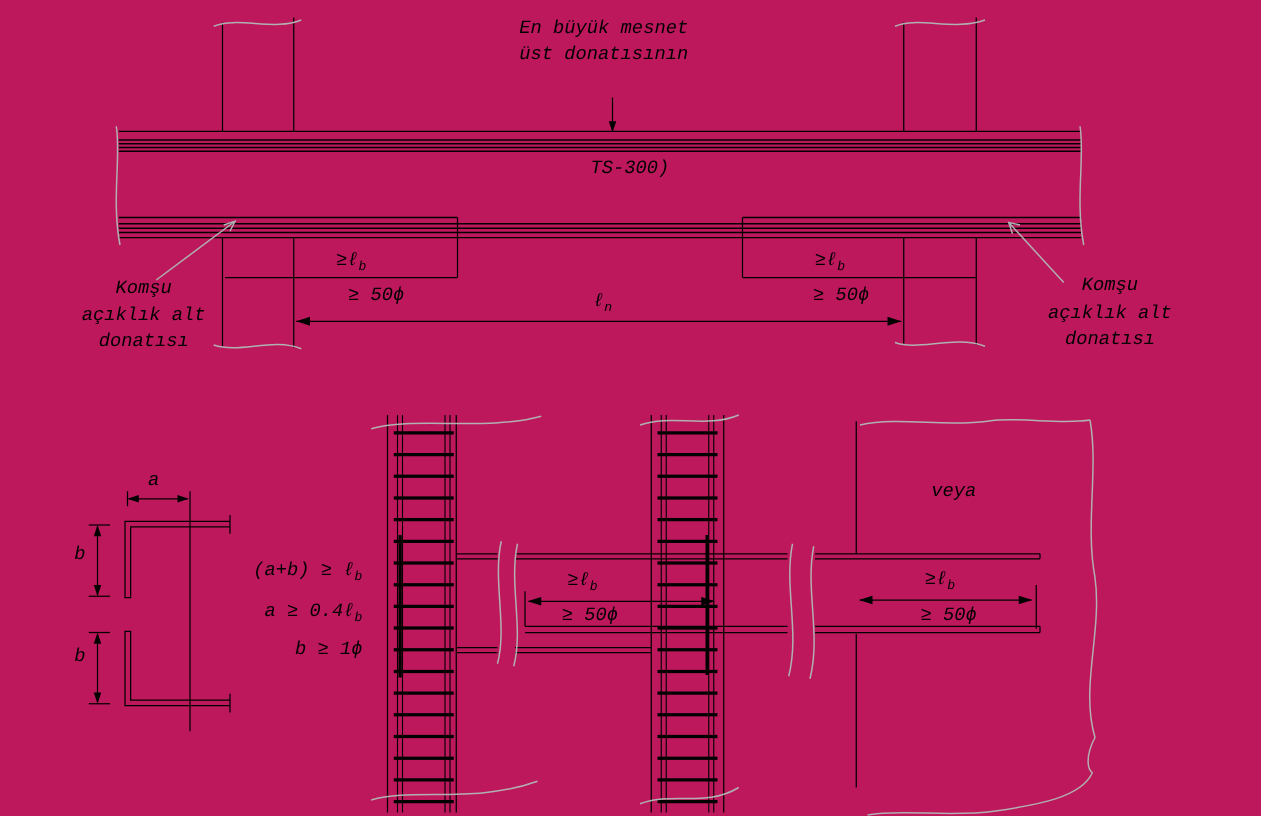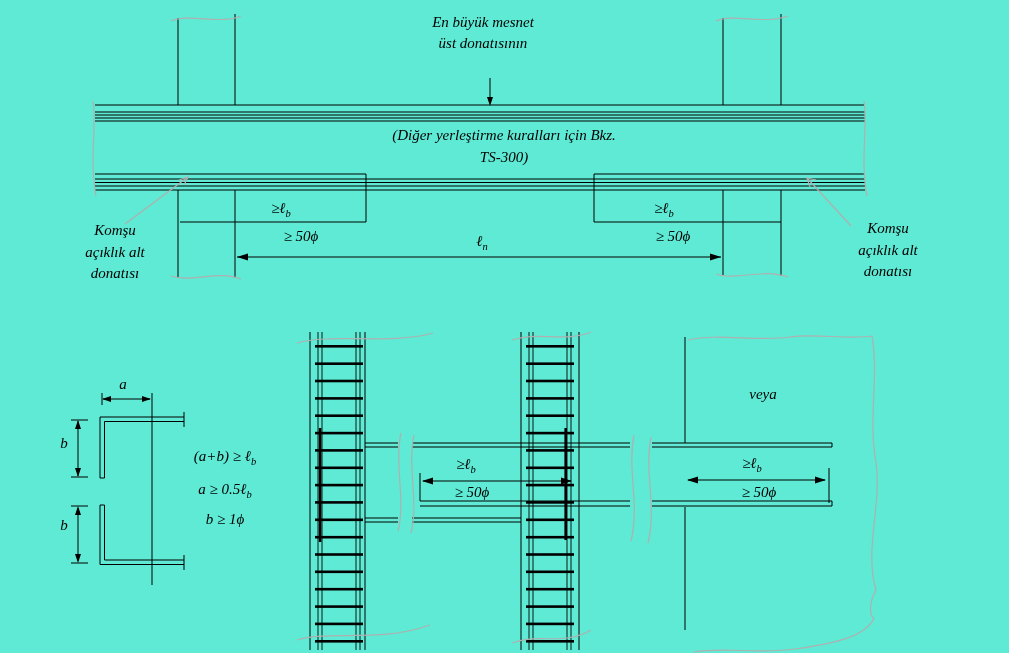"En büyük mesnet" .canvas { background: #5eead4 -> #be185d; font-family: Liberation Serif, serif -> Liberation Mono, monospace }
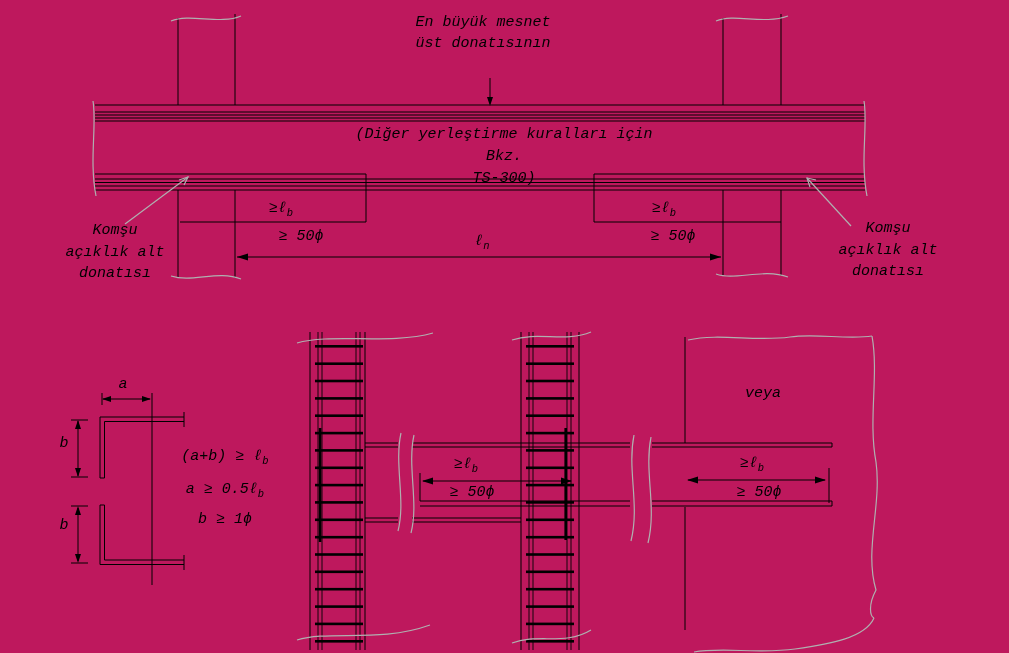"(Diğer yerleştirme kuralları için Bkz." div { html: <div>(Diğer yerleştirme kuralları için Bkz.</div> -> none }
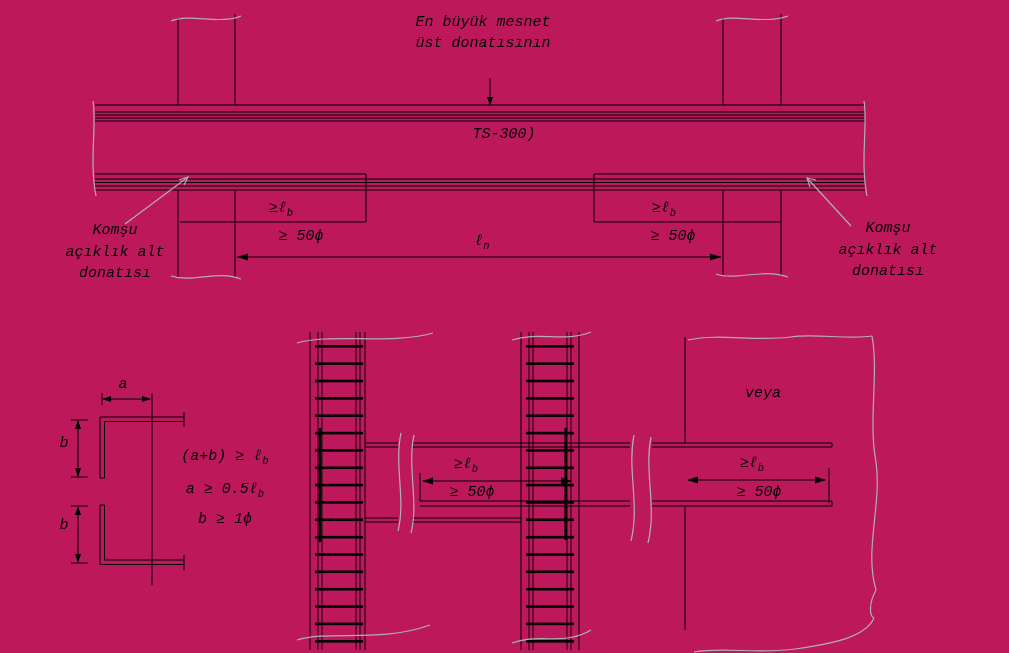"(a+b) ≥ ℓb" .r { text-align: center -> right }
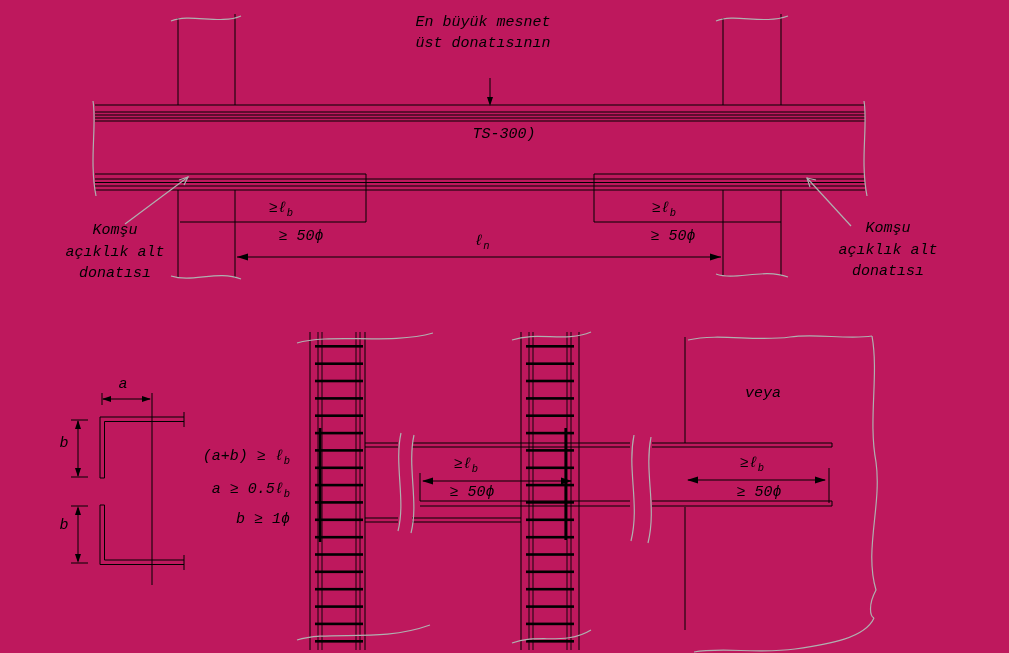"a ≥ 0.5" span { text: 0.5 -> 0.4 }
